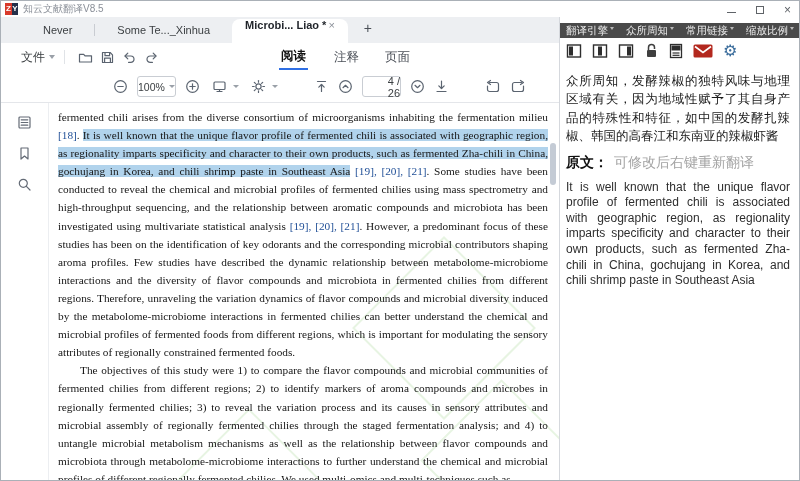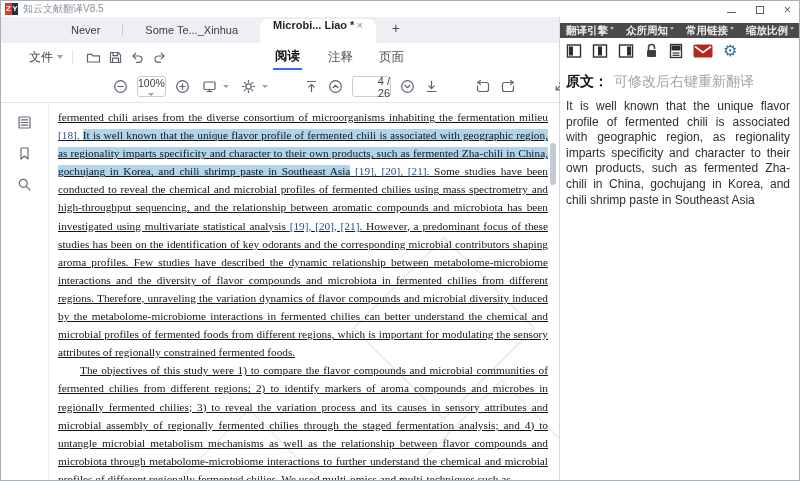"Never" .tabbar { padding-left: 48px -> 20px }
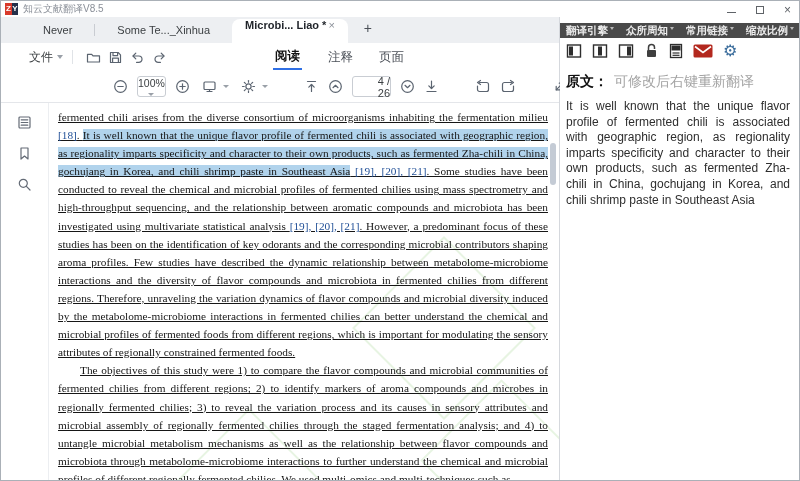"翻译引擎" .pm-item { font-weight: 700 -> 400 }
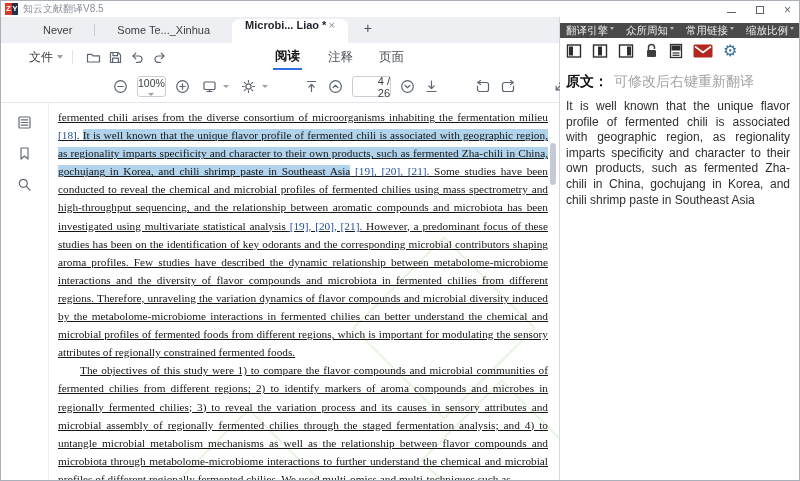"文件" .toolbar1 { padding-left: 28px -> 20px }
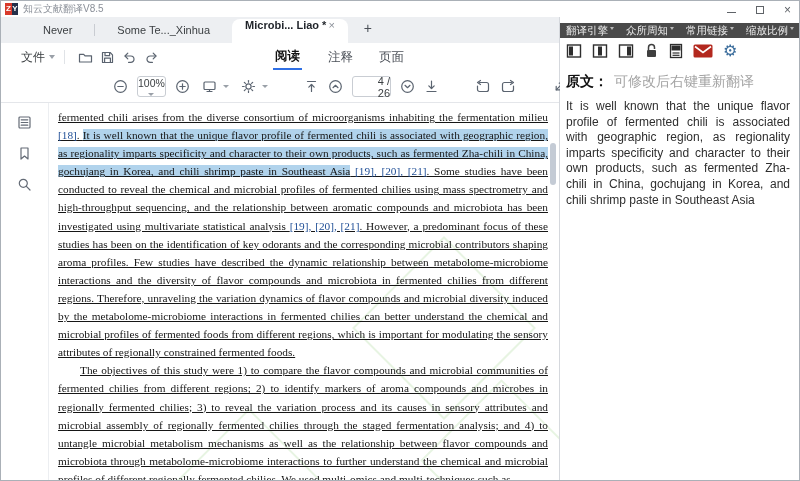"阅读" .modes { left: 272px -> 278px }
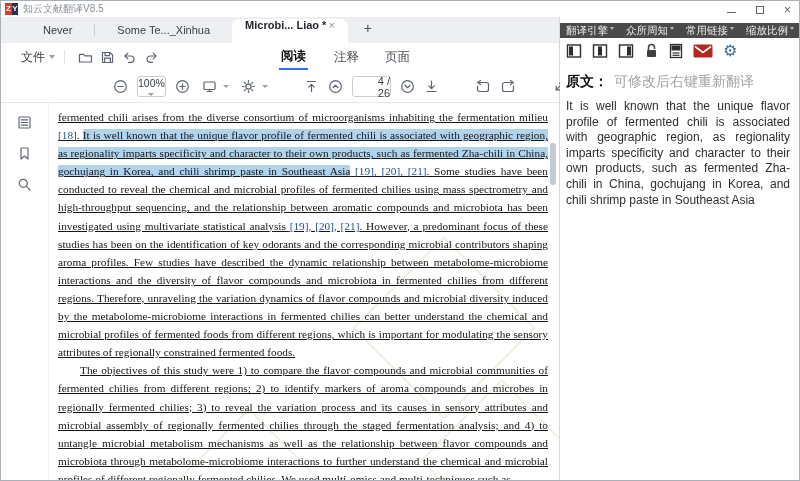"100%" .zoom-box { flex-direction: column -> none }
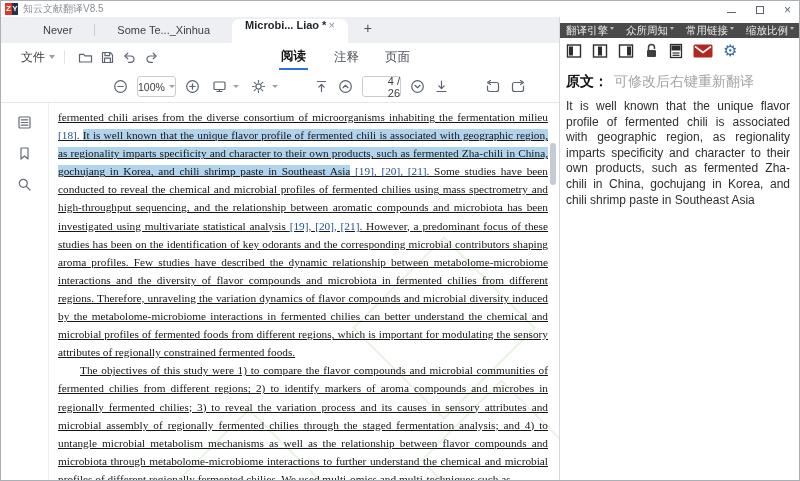"众所周知，发酵辣椒的独特风味与地理区域有关，因为地域性赋予了其自身产品的特殊性和" div.cn-text { html: none -> <div>众所周知，发酵辣椒的独特风味与地理区域有关，因为地域性赋予了其自身产品的特殊性和特征，如中国的发酵扎辣椒、韩国的高春江和东南亚的辣椒虾酱</div> }
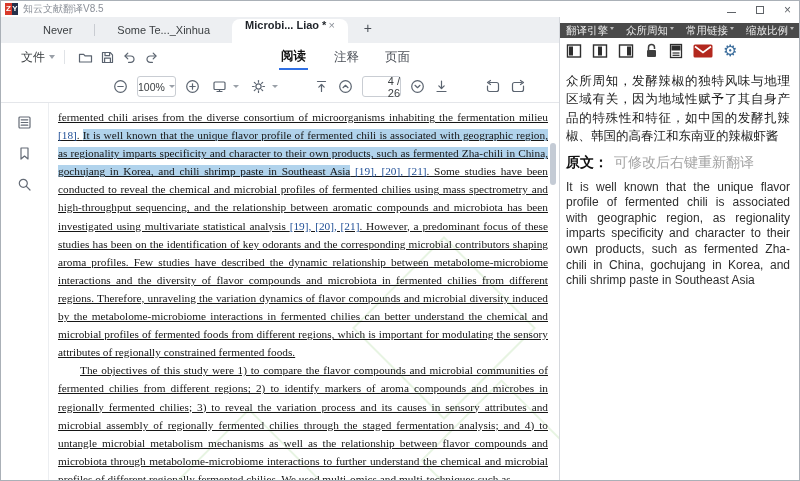"fermented chili arises from the" .pdf-text p { text-decoration: underline -> none }
